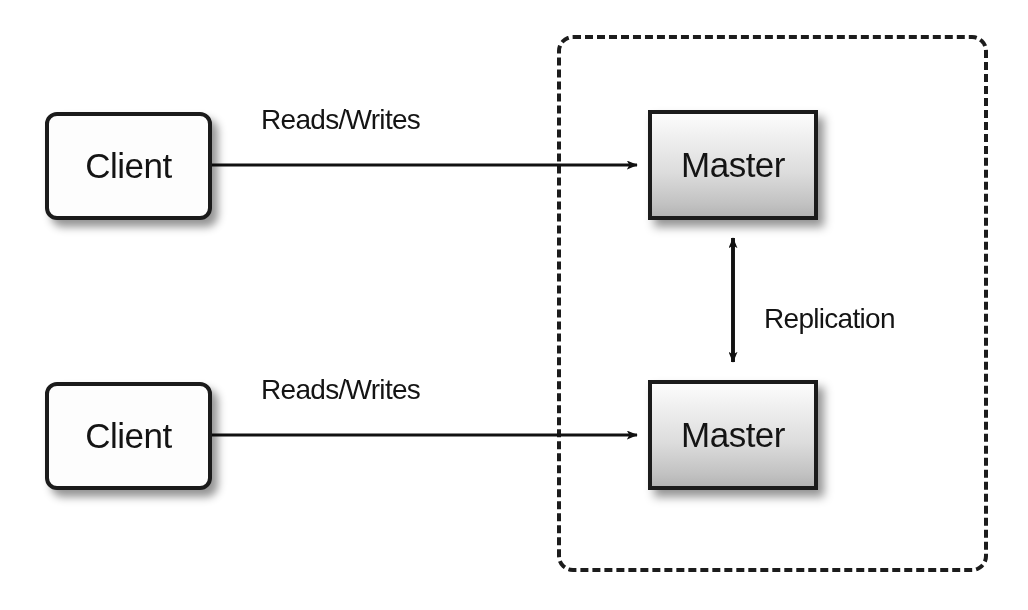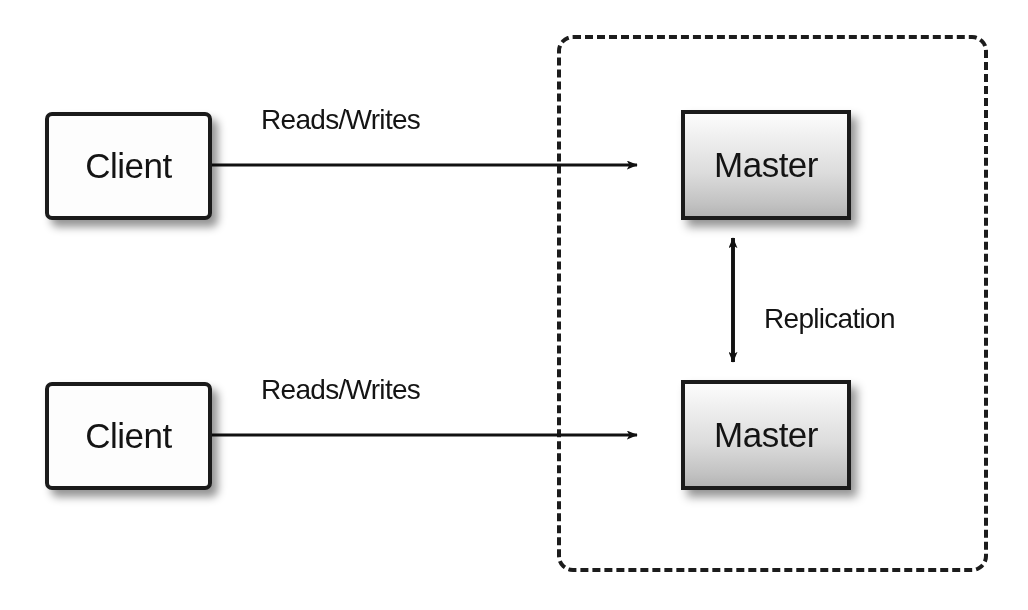"Client" .client-box { border-radius: 7px -> 12px }
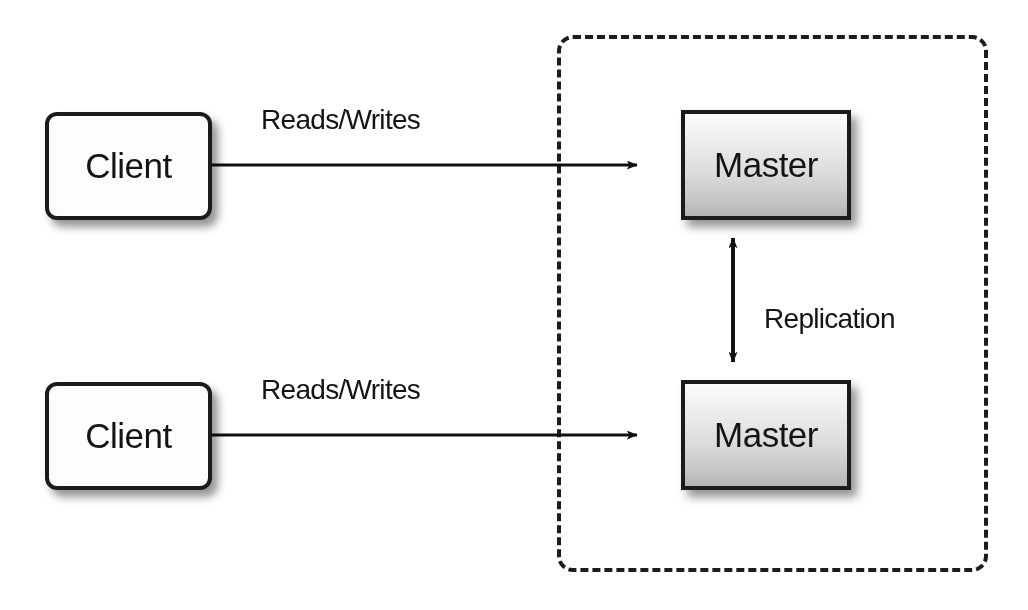"Master" .master-box { margin-left: 33px -> none }
